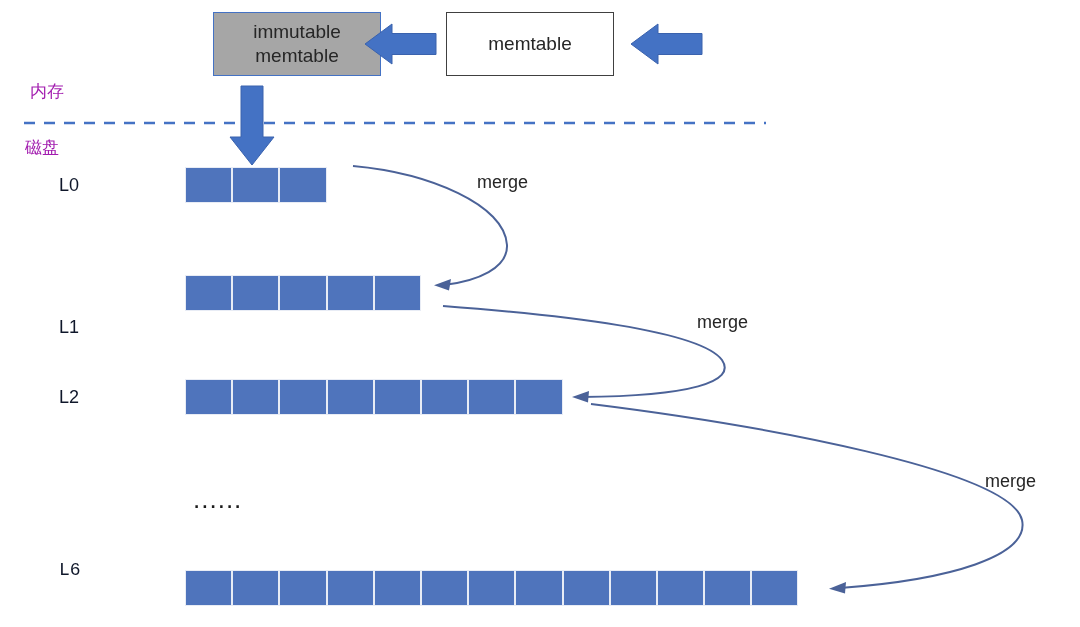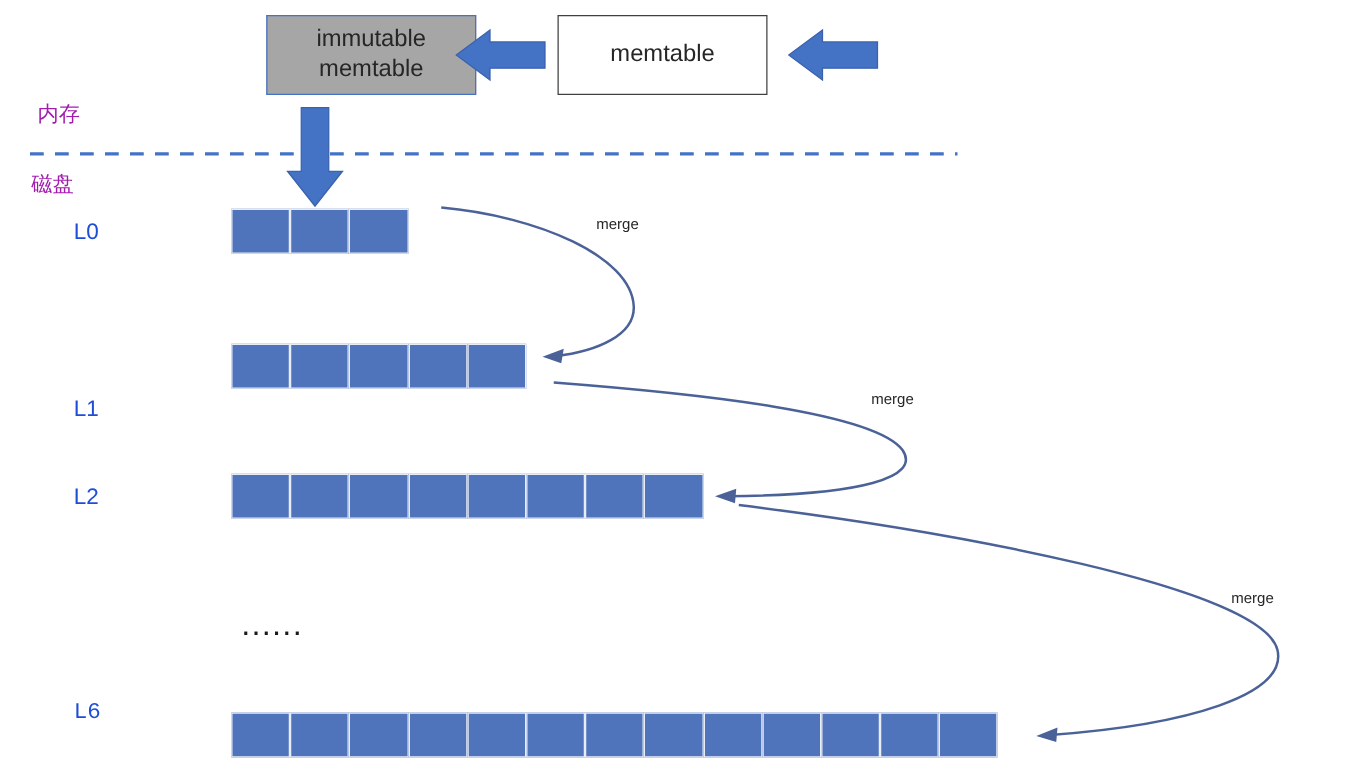"L0" .level-label { color: #1d4ed8 -> #0f172a }
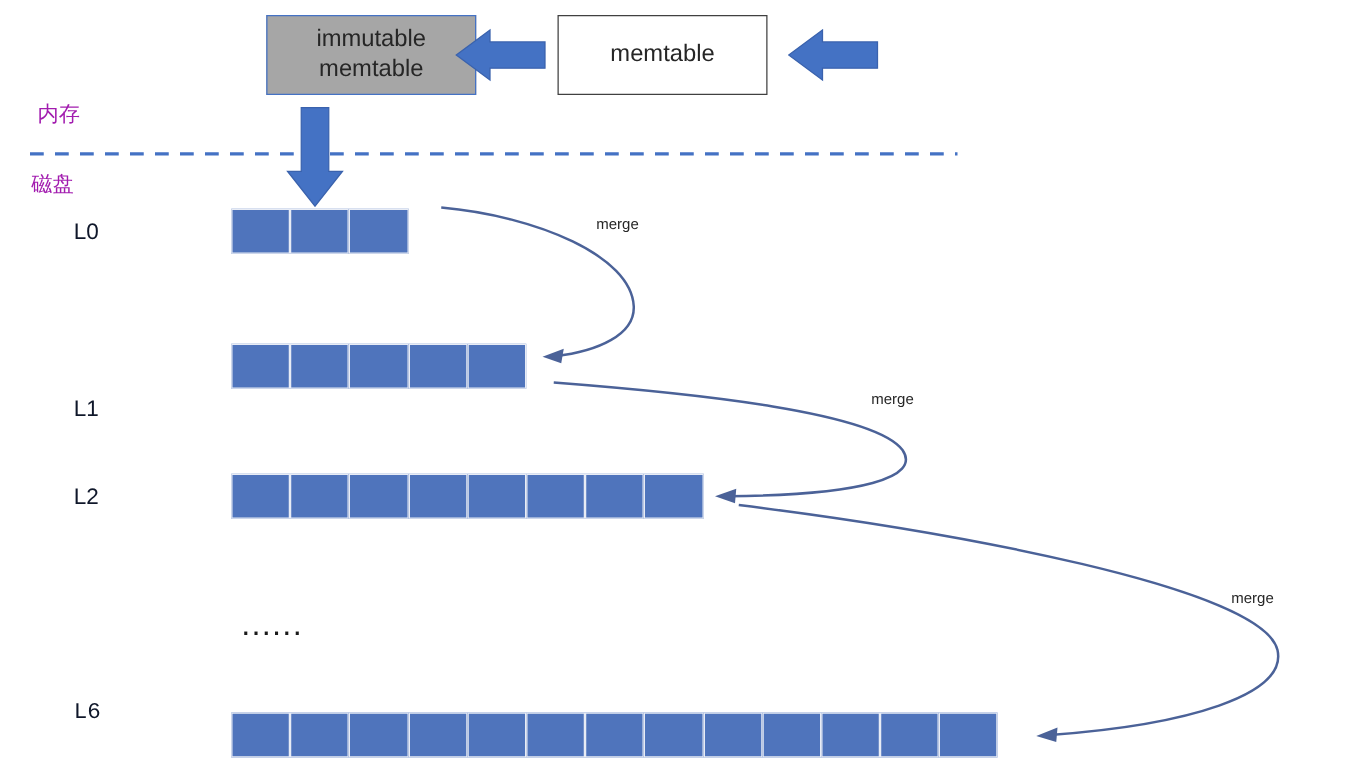"merge" .merge-label { font-size: 12px -> 18px }
